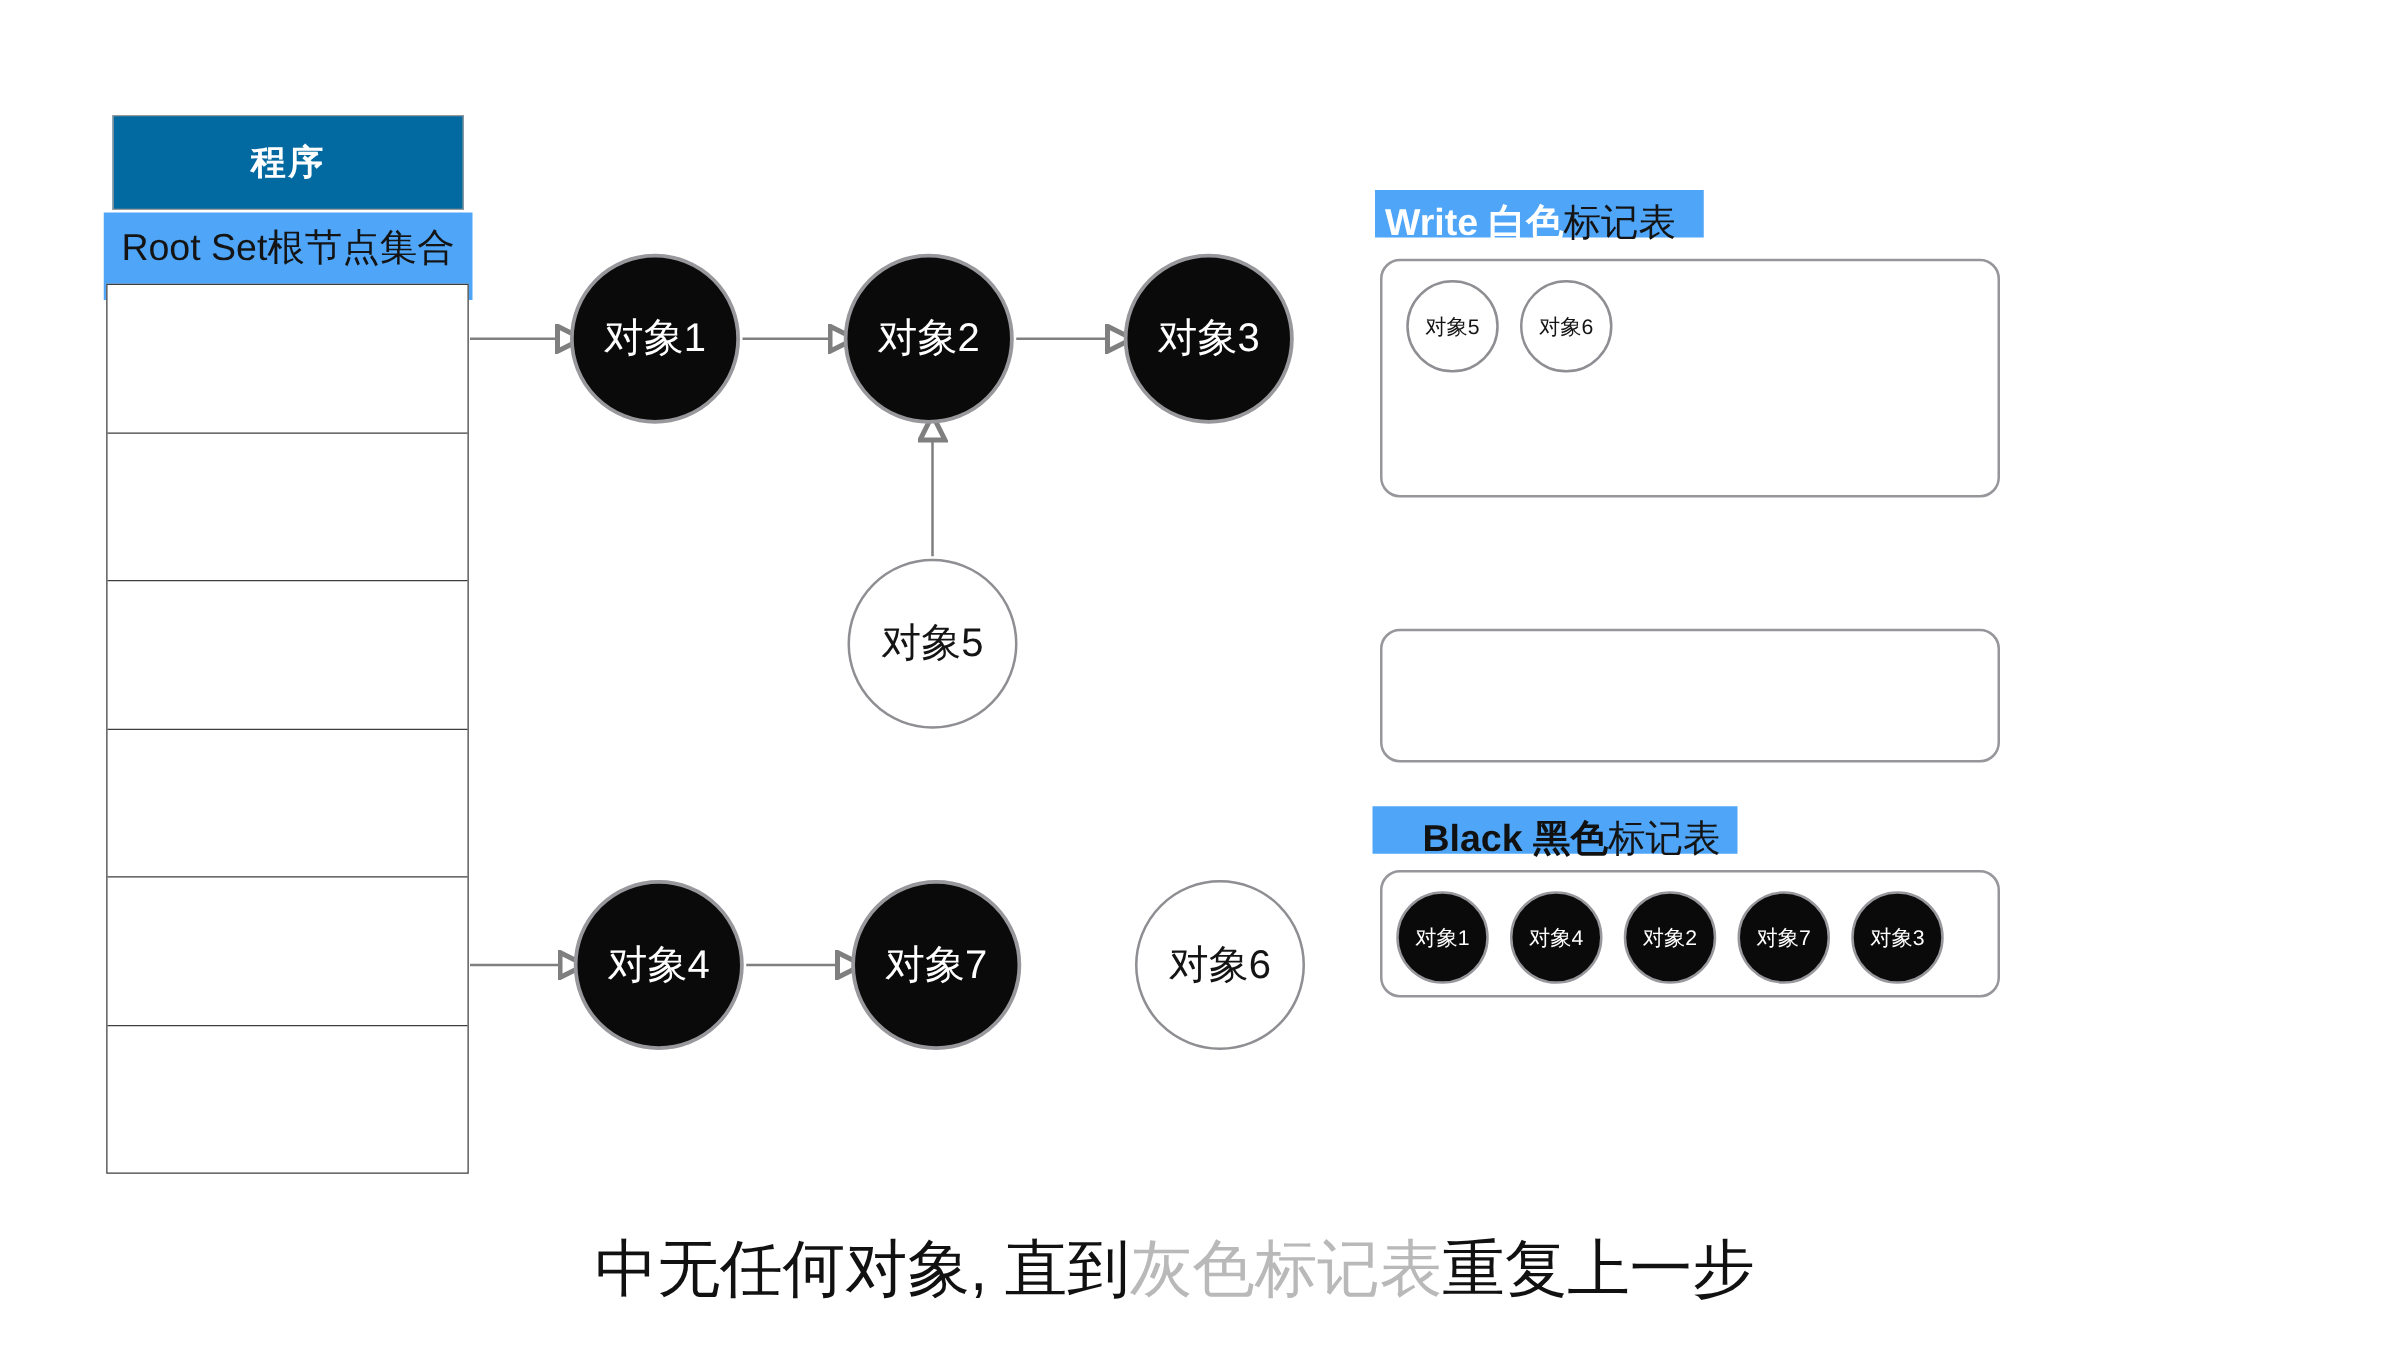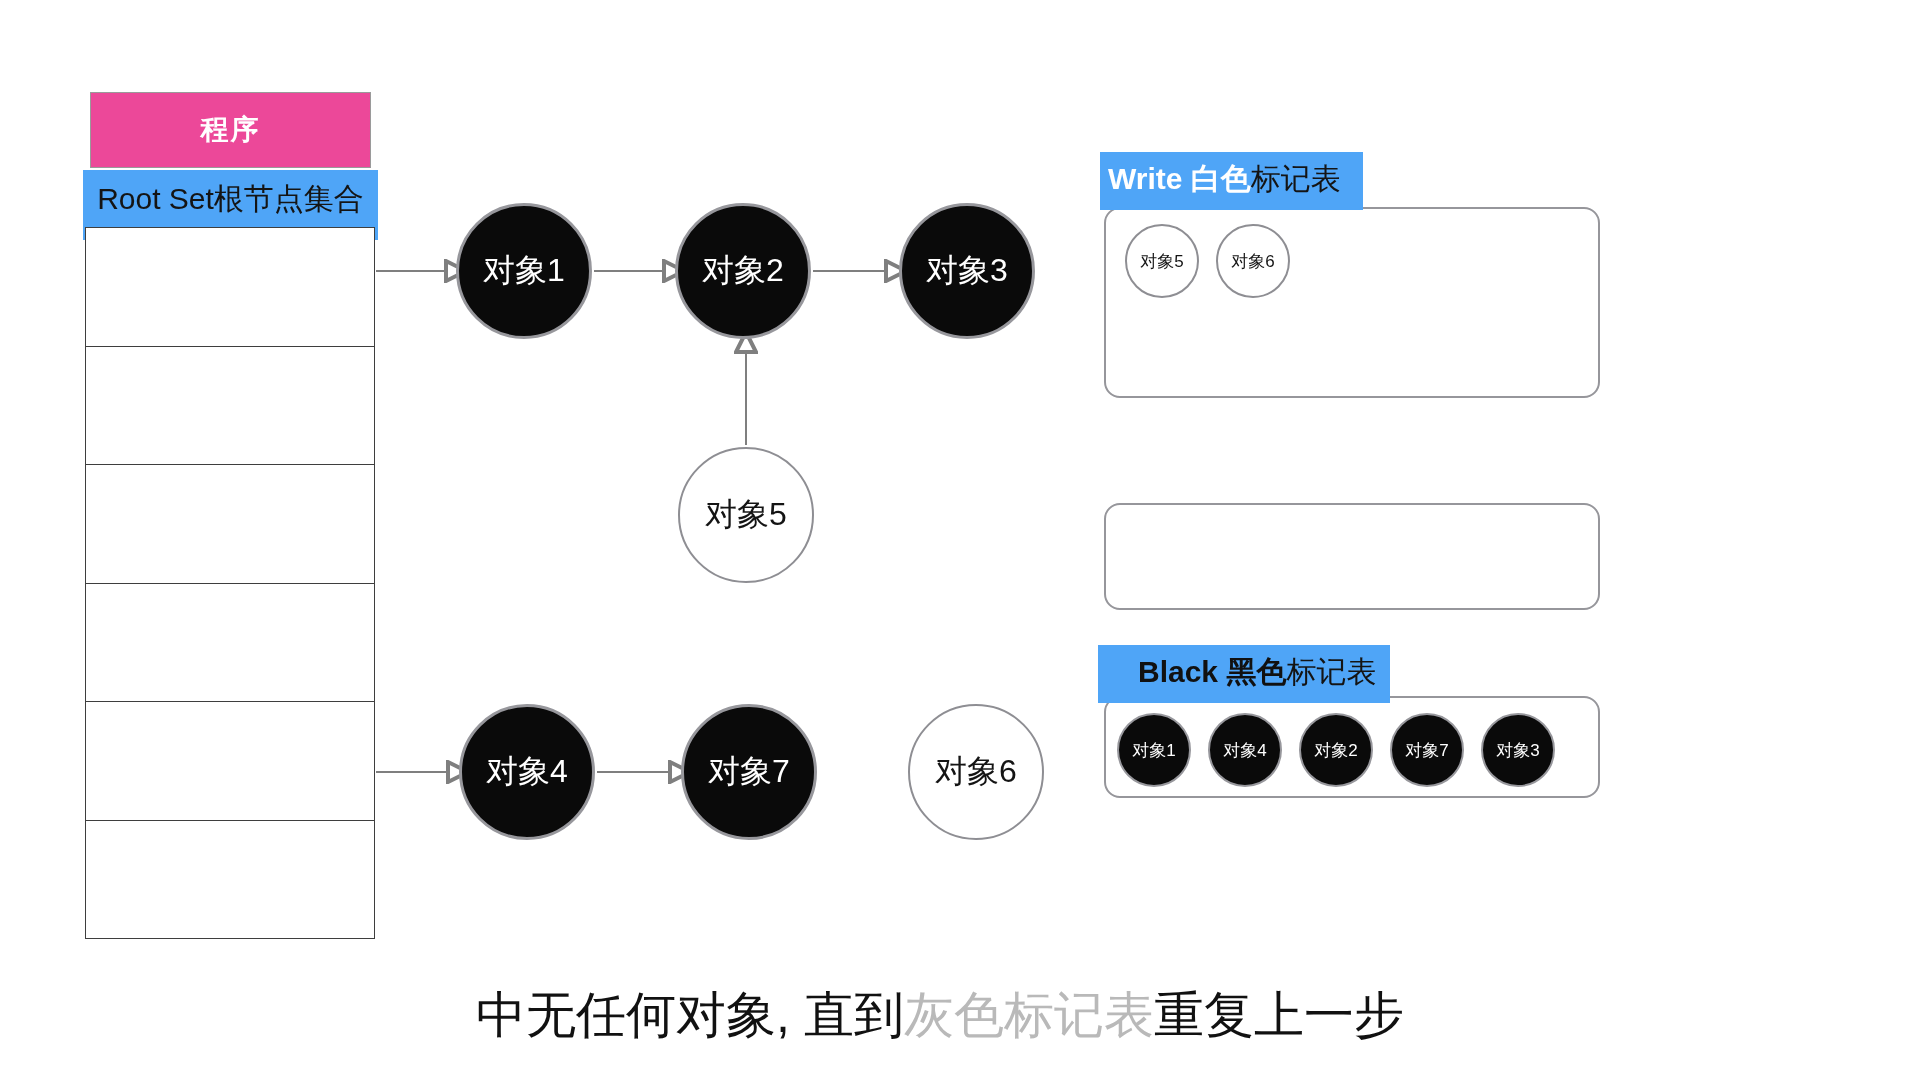"程序" .prog-header { background: #ec4899 -> #0369a1 }
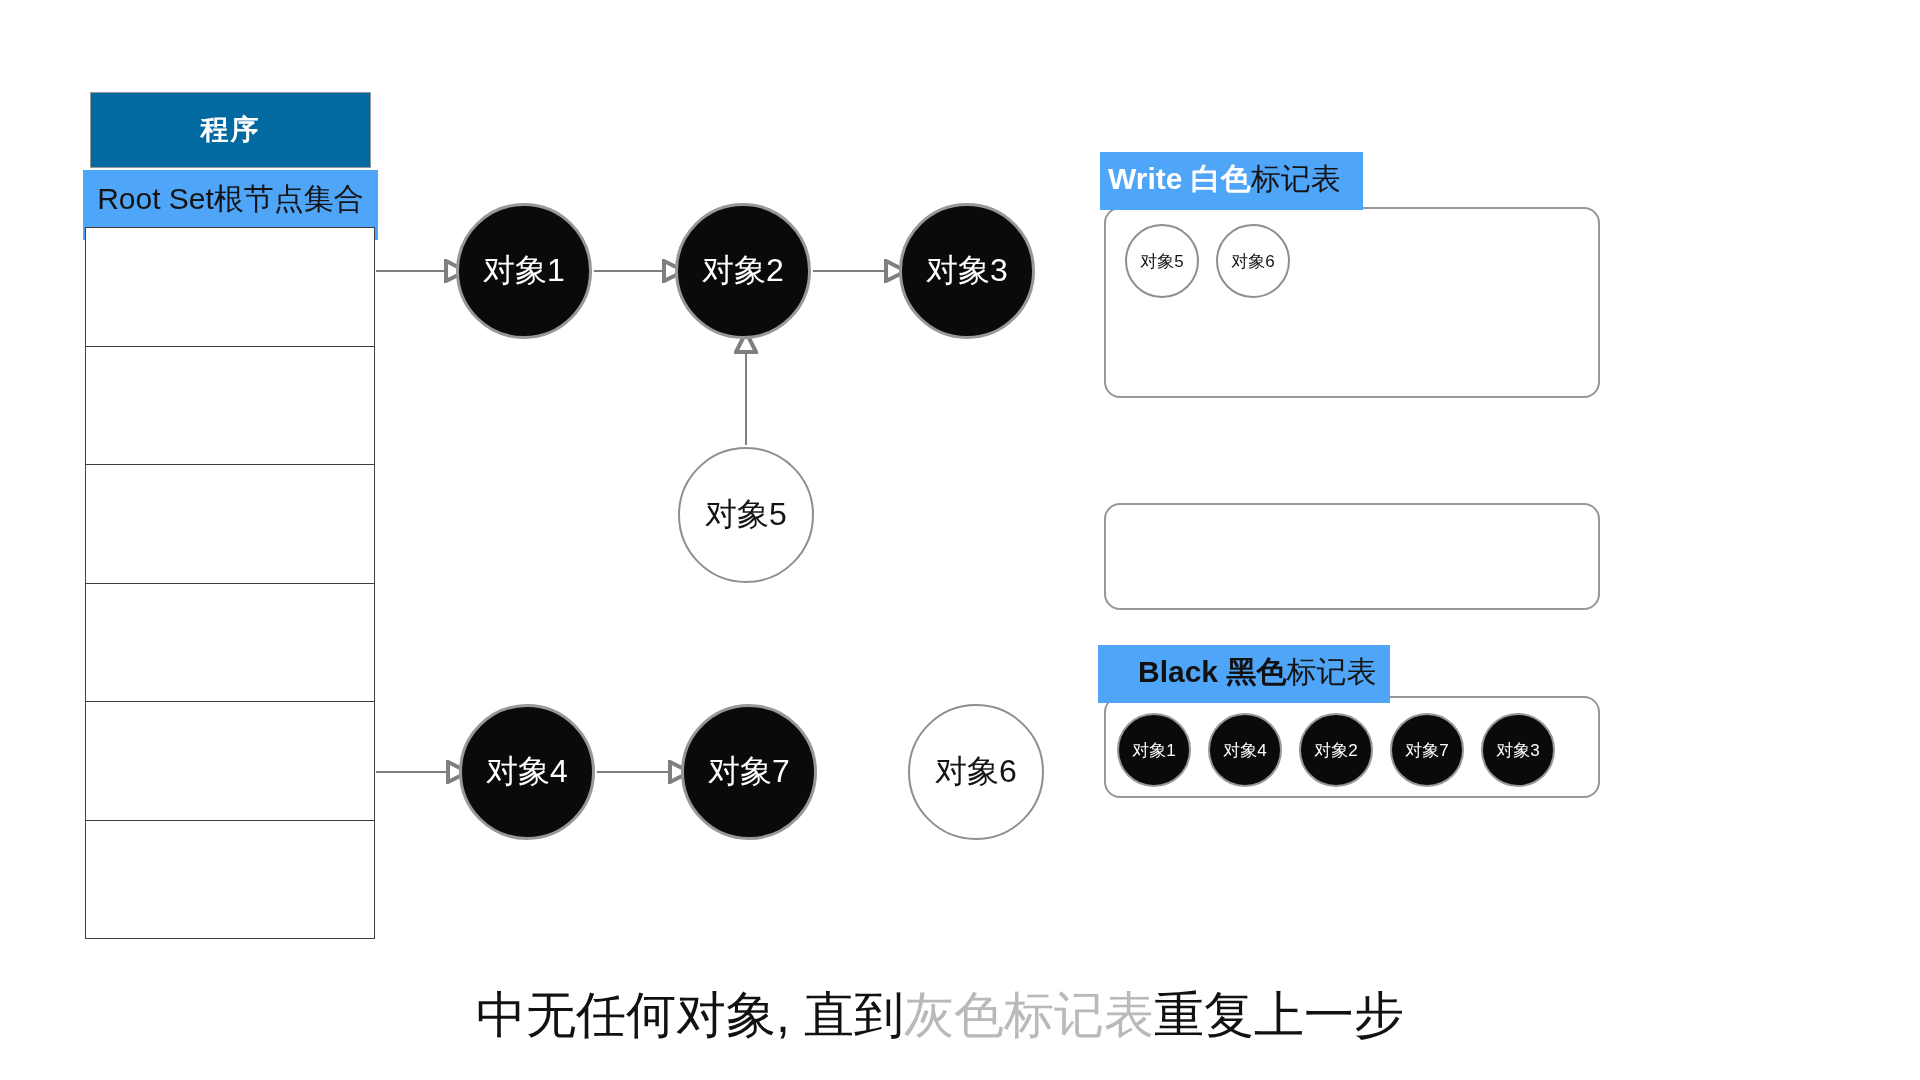"Write 白色标记表" .sec-label { height: 58px -> 38px }
